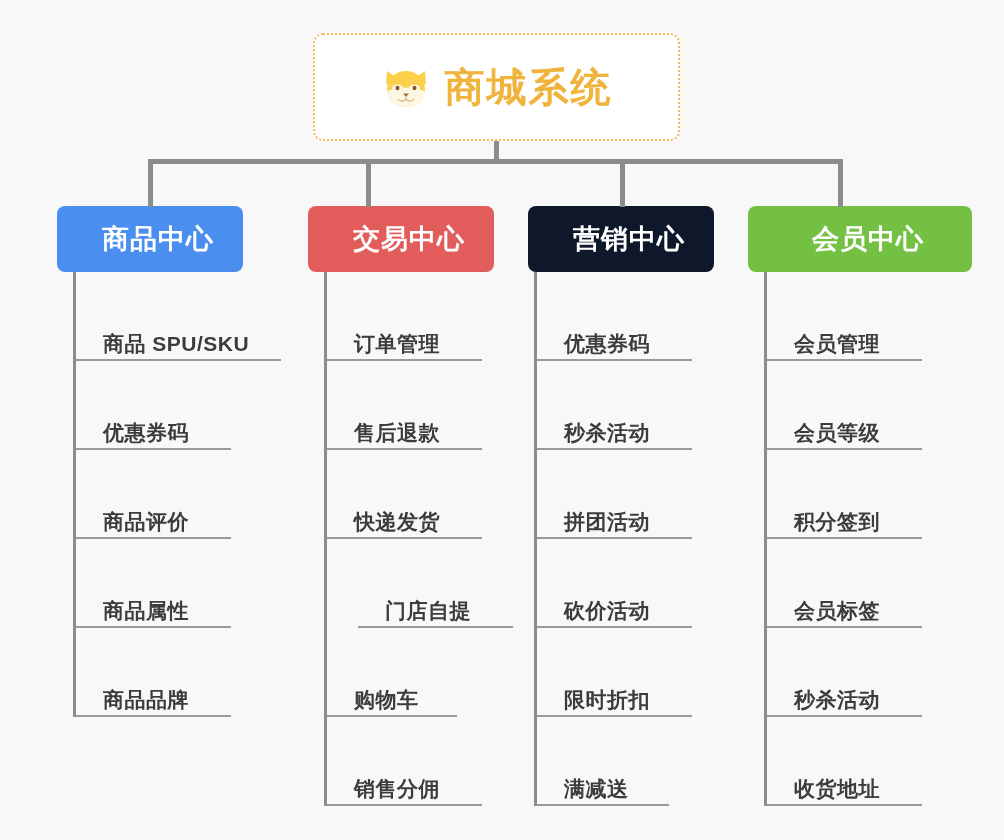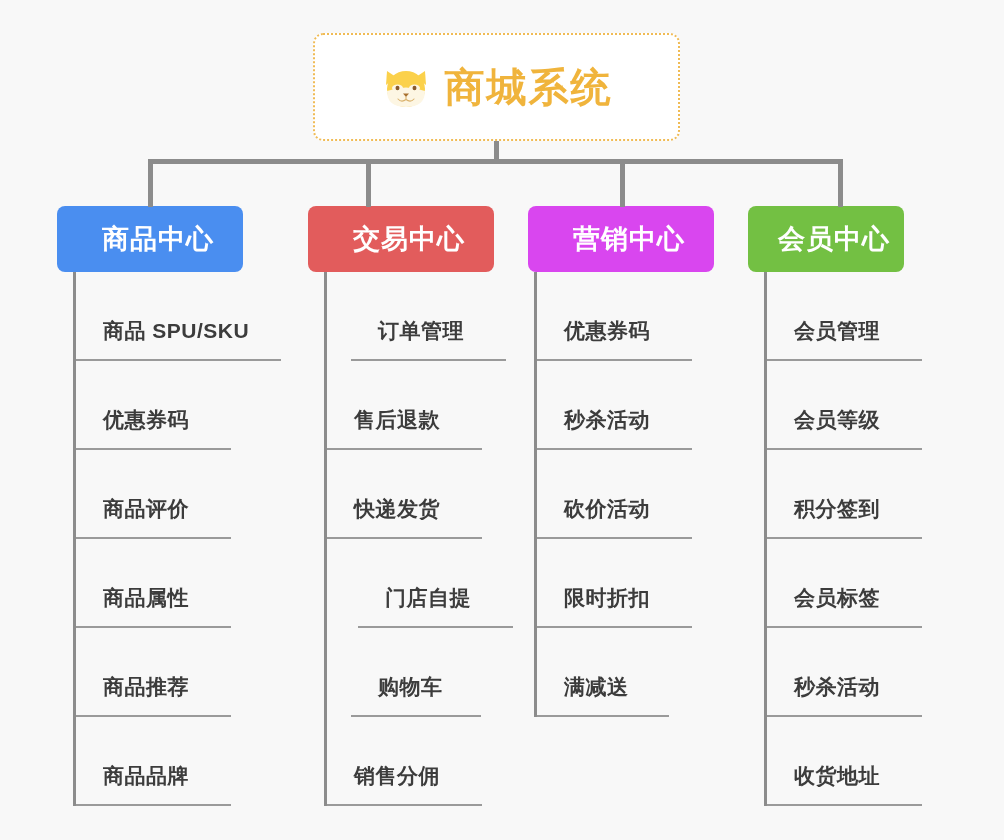"营销中心" div.cat-box { background: #d946ef -> #0f172a }
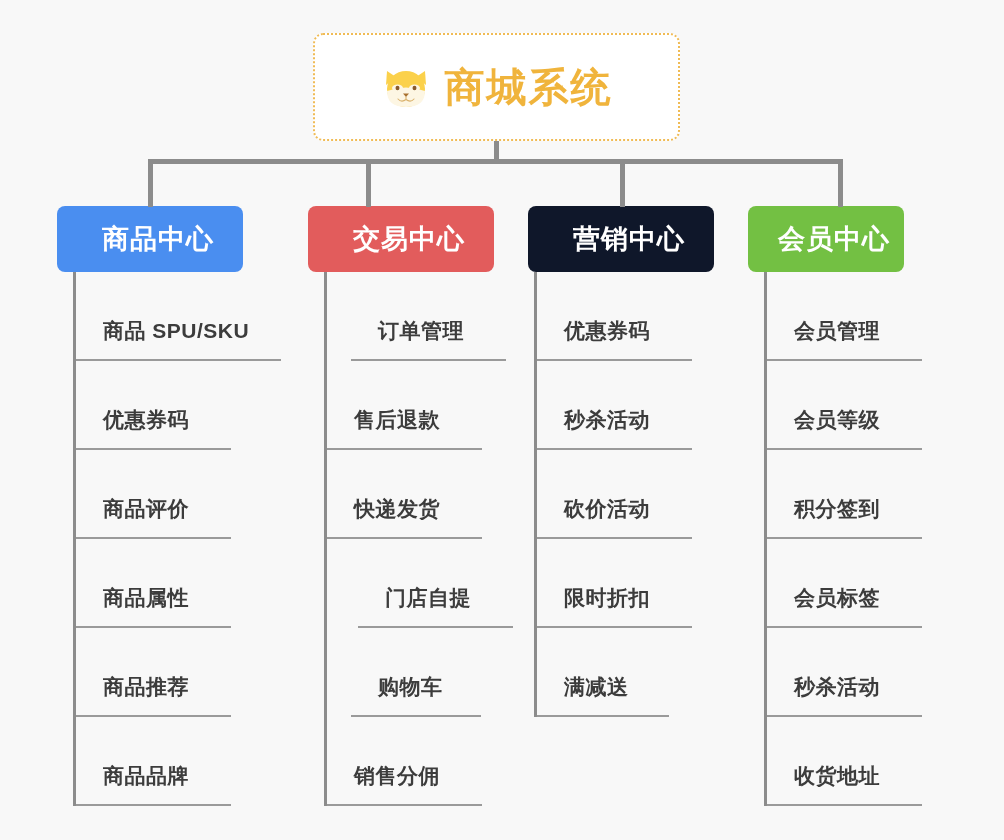"会员中心" div.cat-box { width: 156px -> 224px }
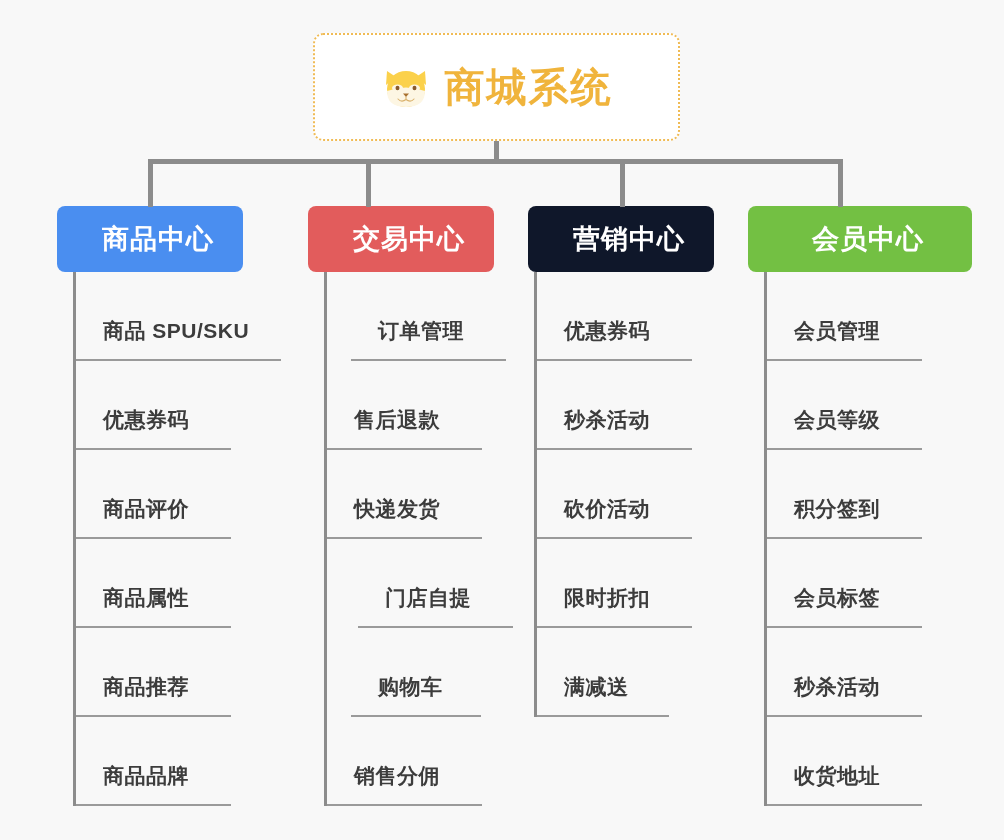"商品 SPU/SKU" .sub-item { padding-bottom: 16px -> 3px }
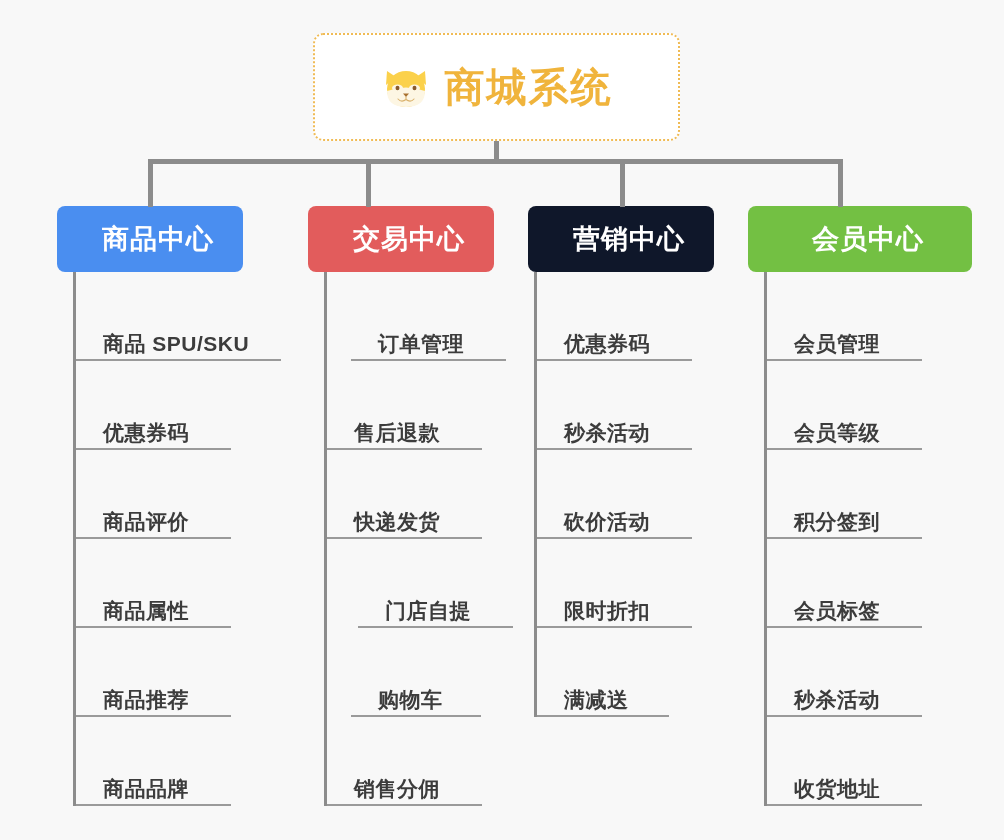"订单管理" div.sub-item { margin-left: 24px -> none }
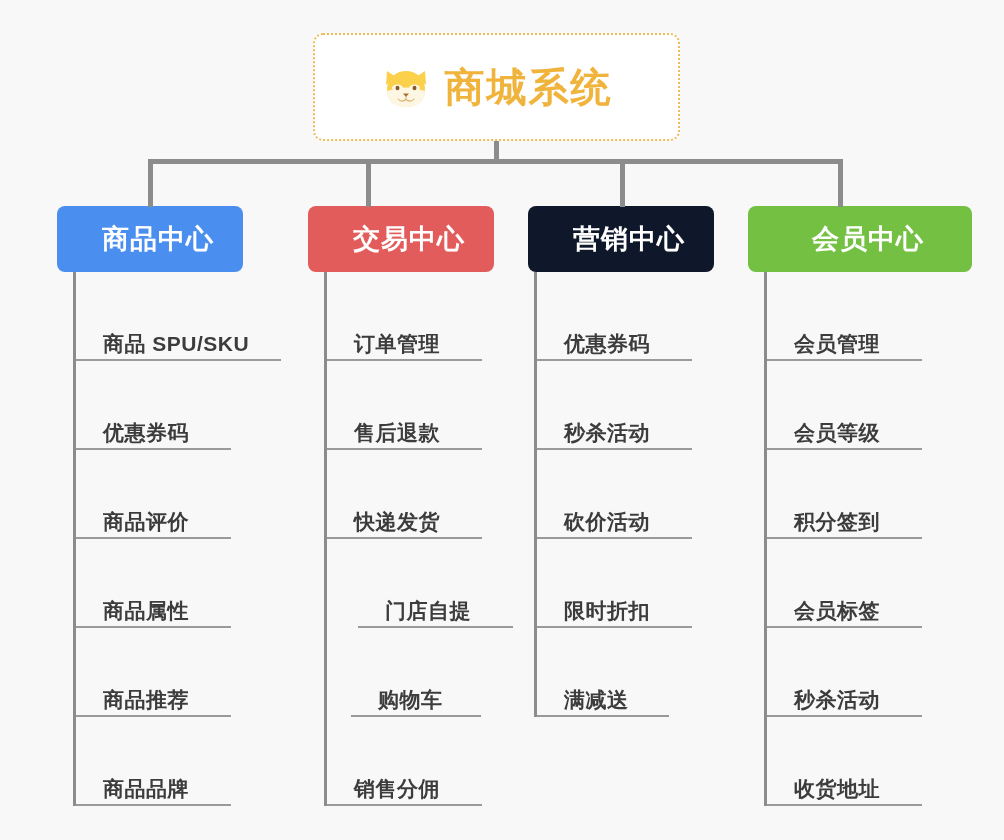"拼团活动" div.sub-item { html: none -> <div> <span>拼团活动</span> </div> }
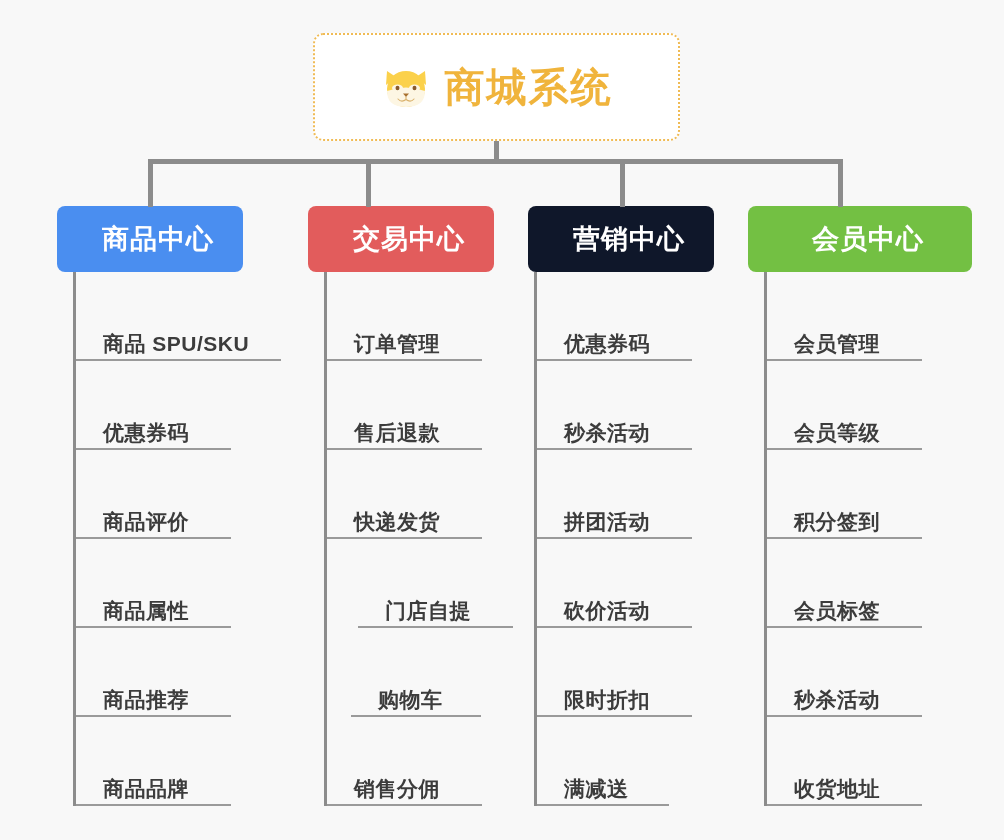"商品推荐" div.sub-item { html: <div> <span>商品推荐</span> </div> -> none }
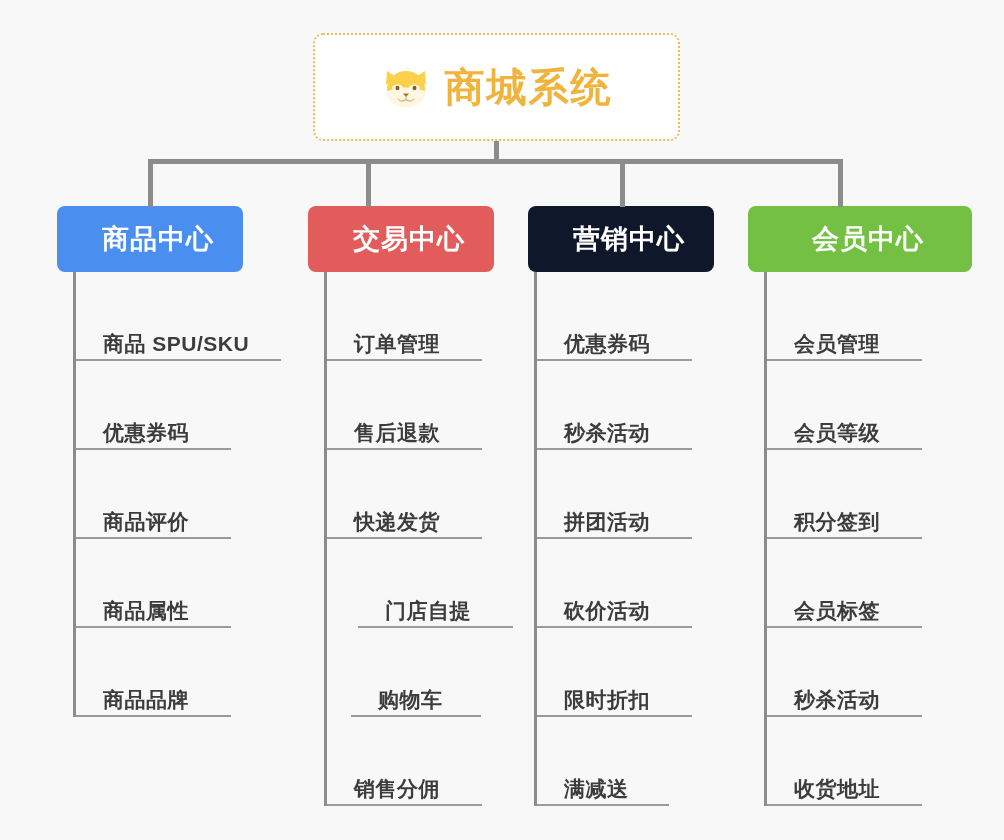"购物车" div.sub-item { margin-left: 24px -> none }
